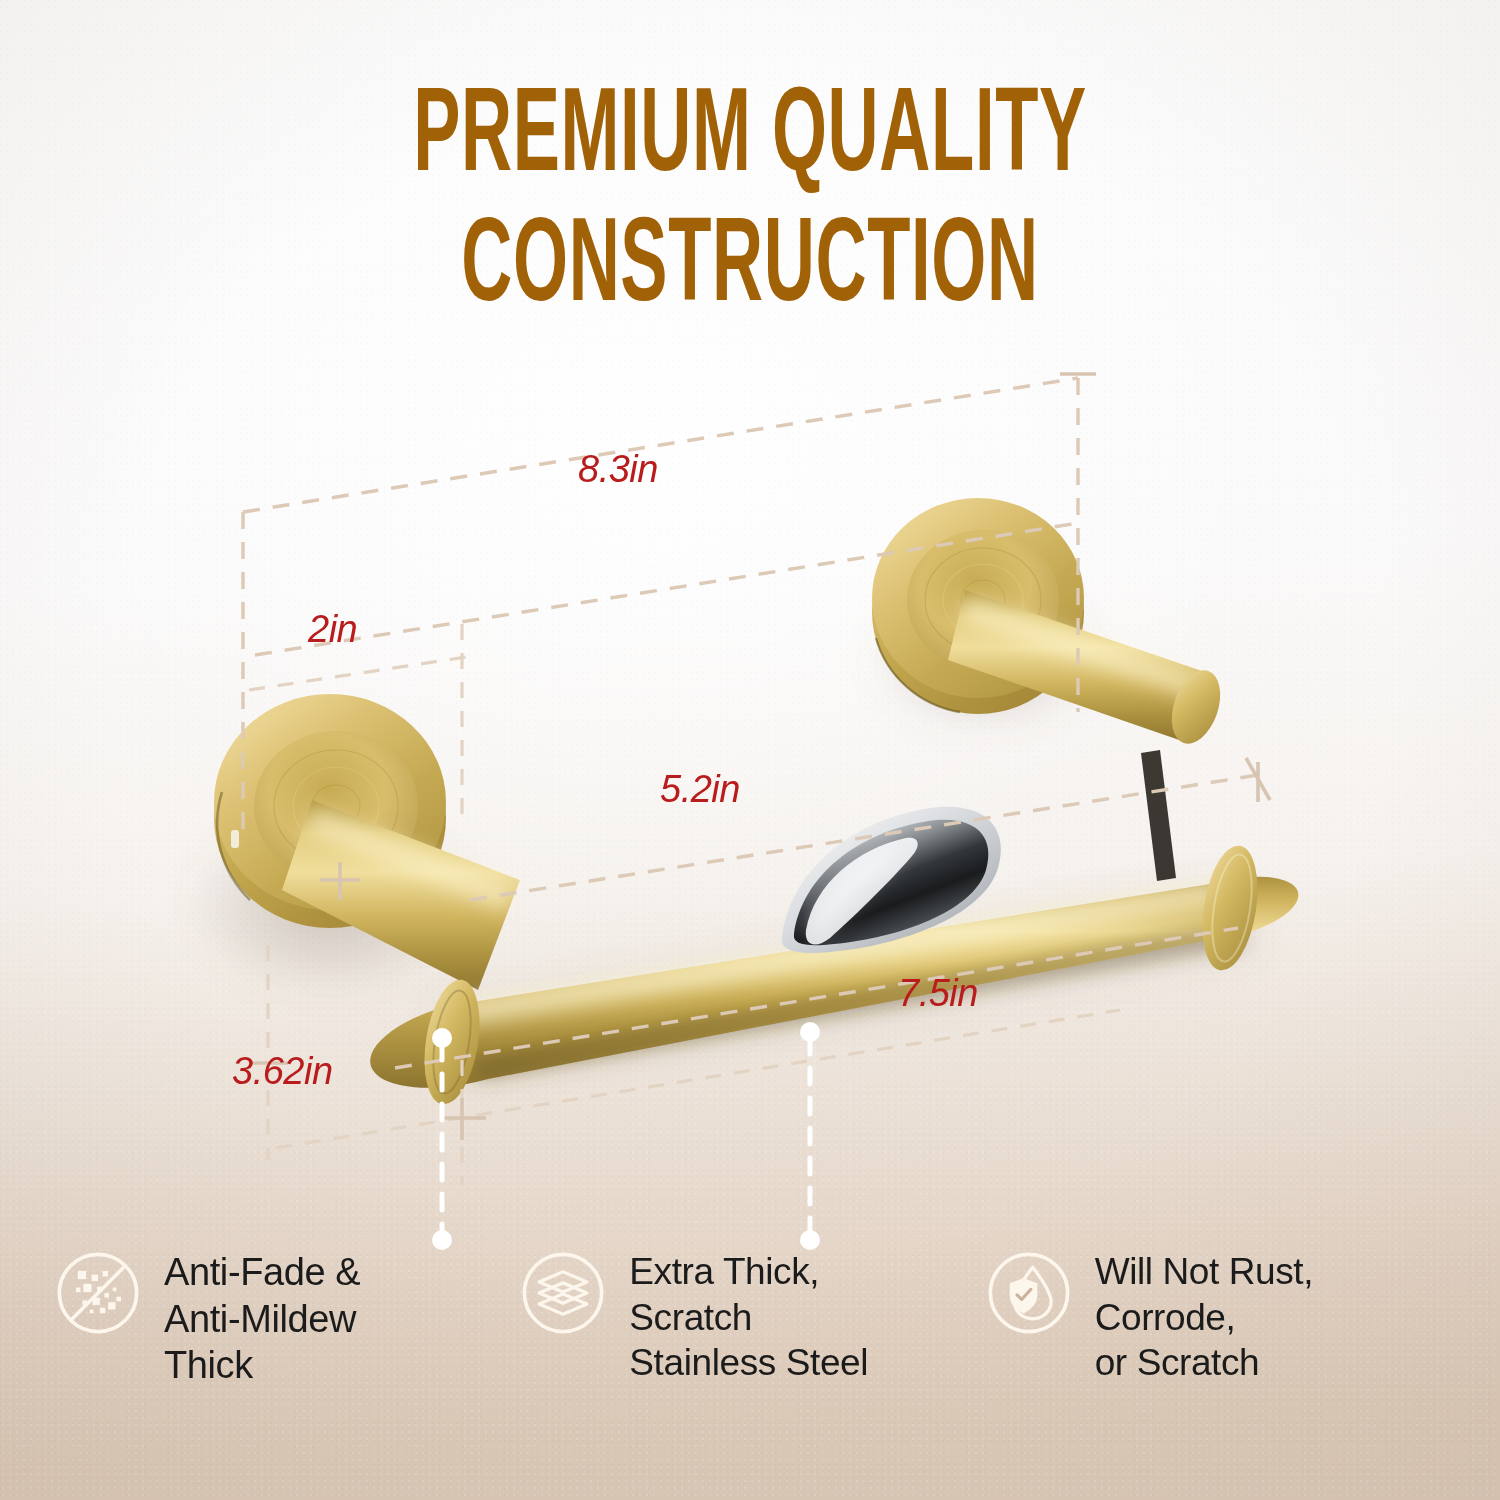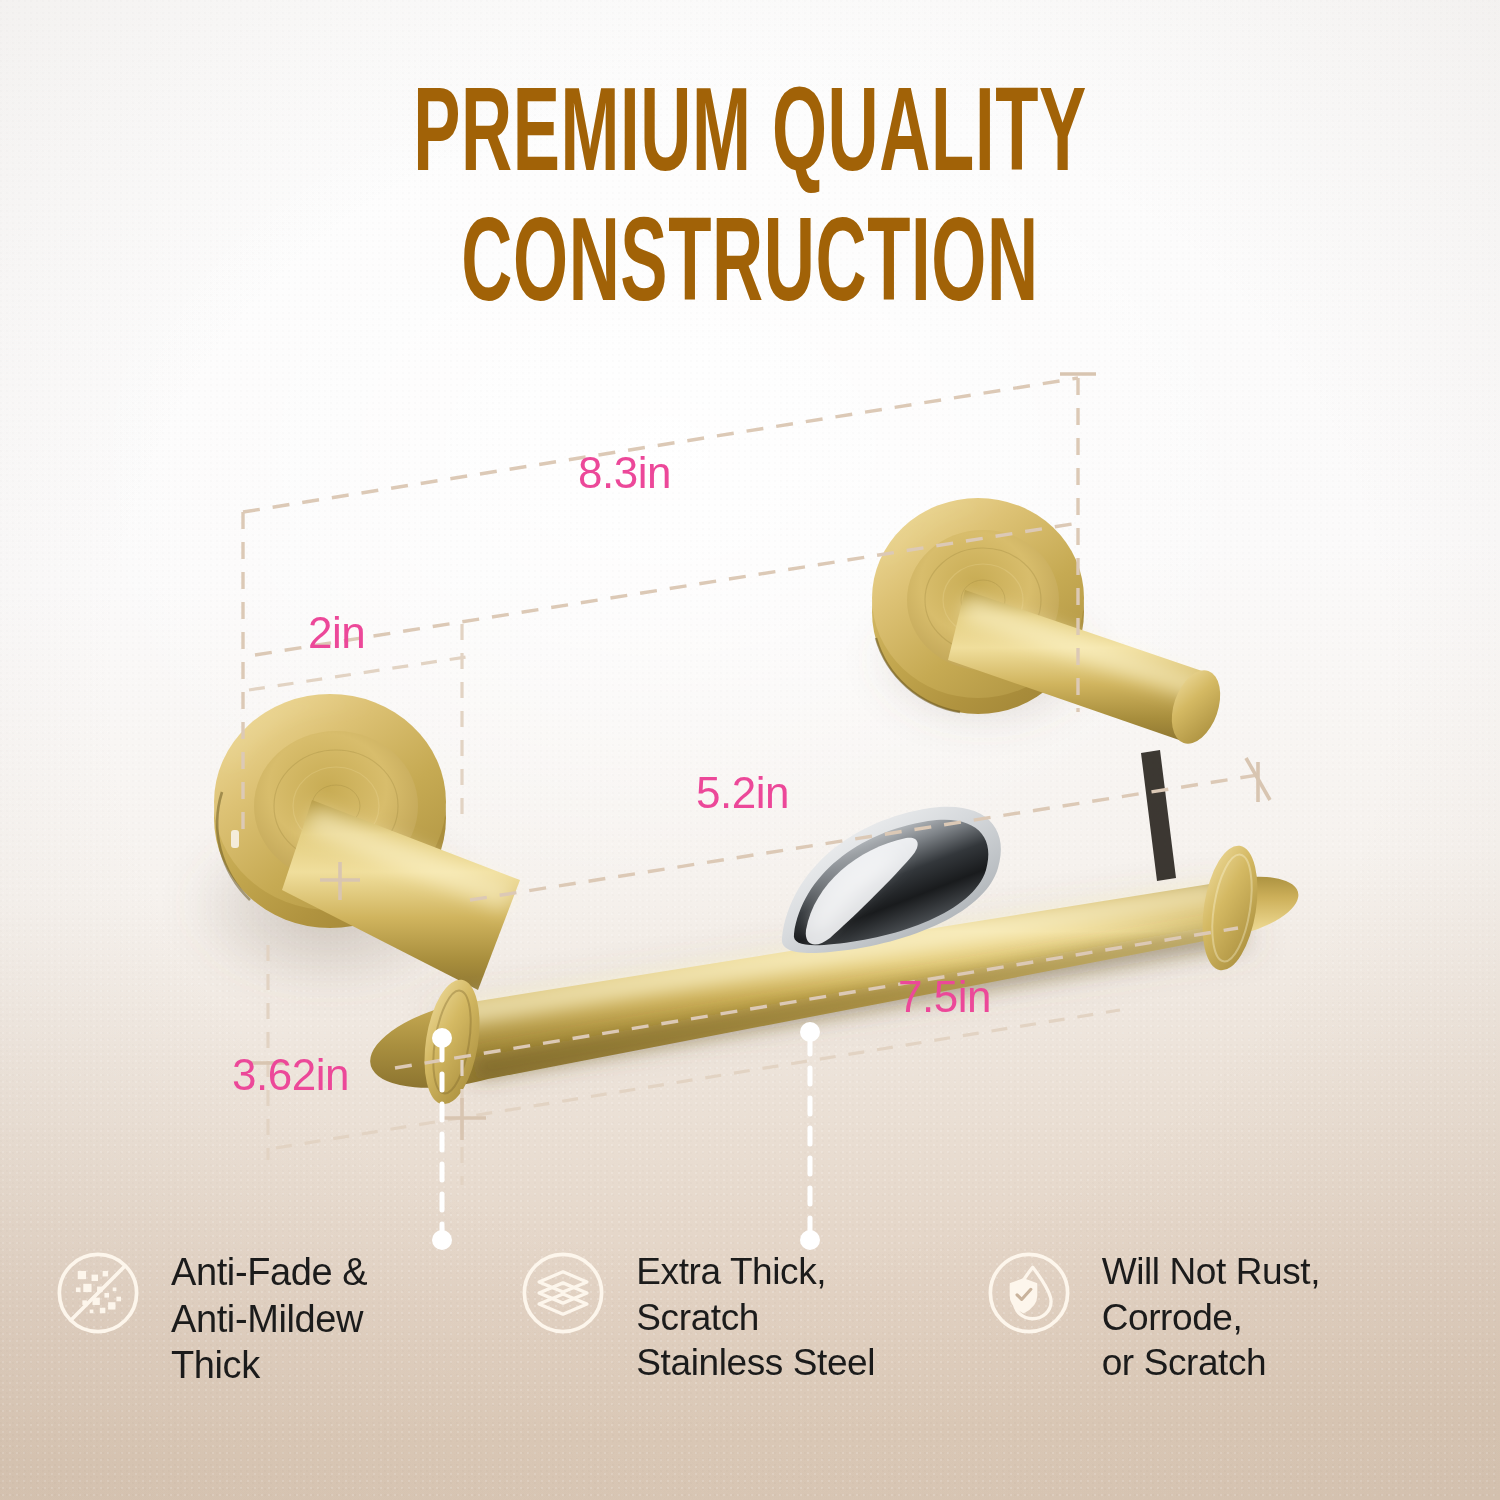"8.3in" .dimlabel { color: #ec4899 -> #b91c1c; font-size: 44px -> 38px; font-style: none -> italic }
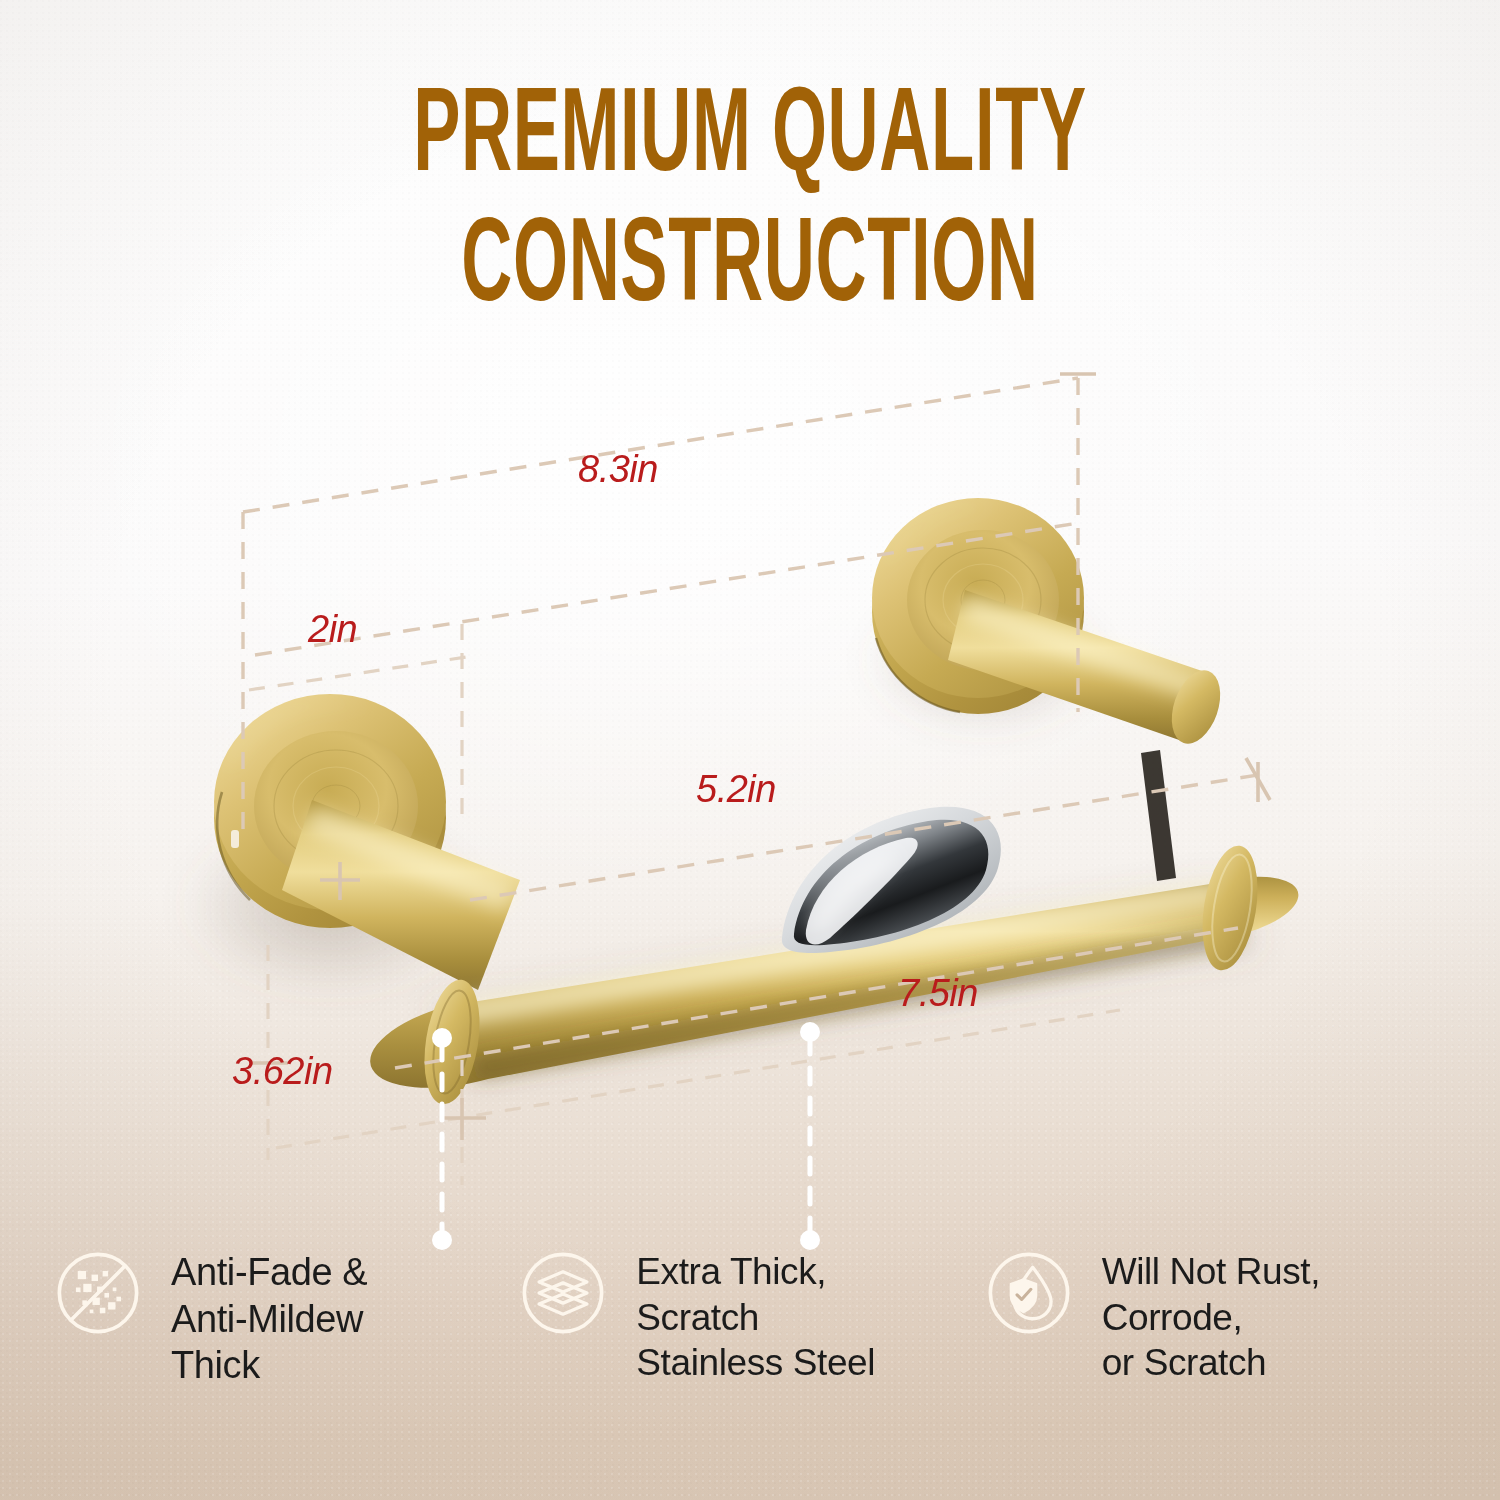"5.2in" div.dimlabel { margin-left: 36px -> none }
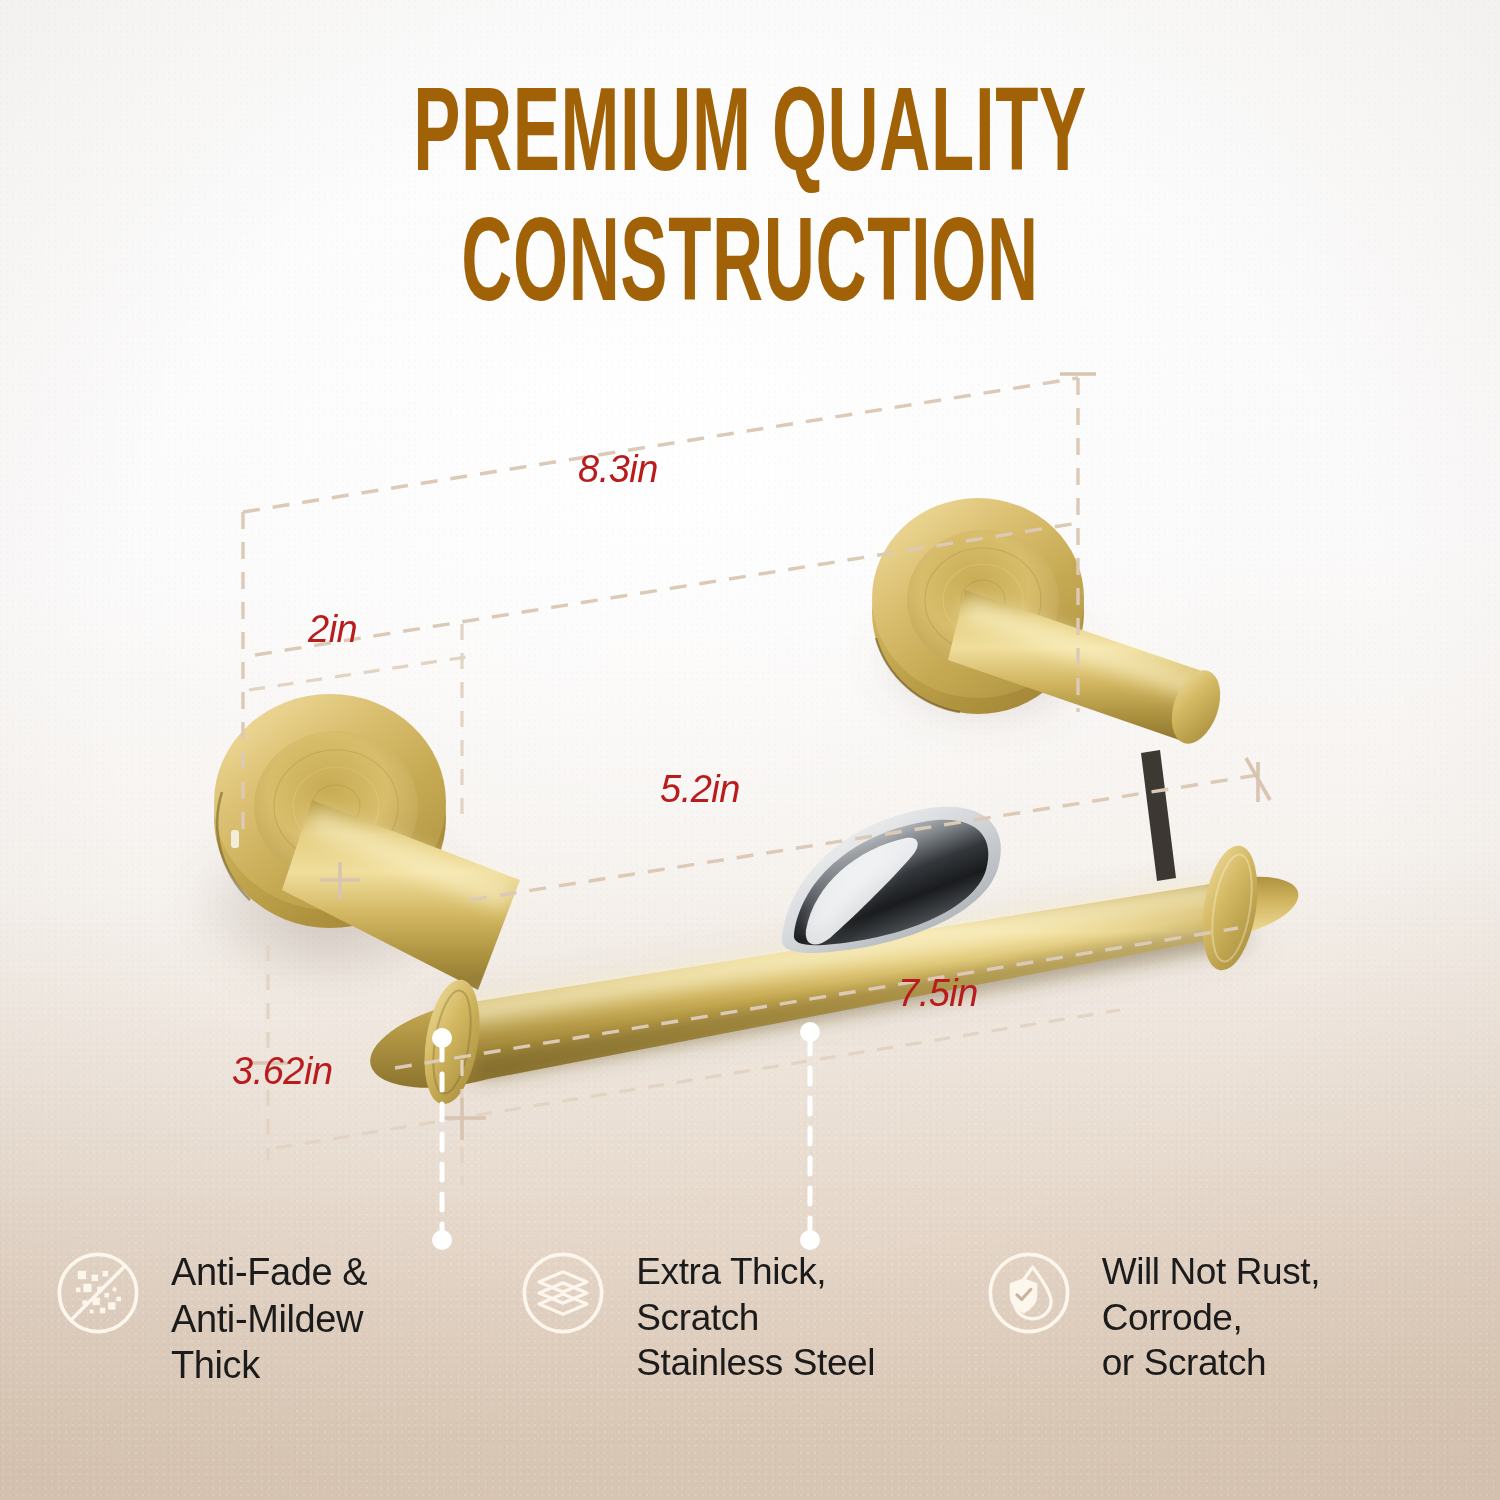"Anti-Fade &" .feature { gap: 27px -> 20px }
